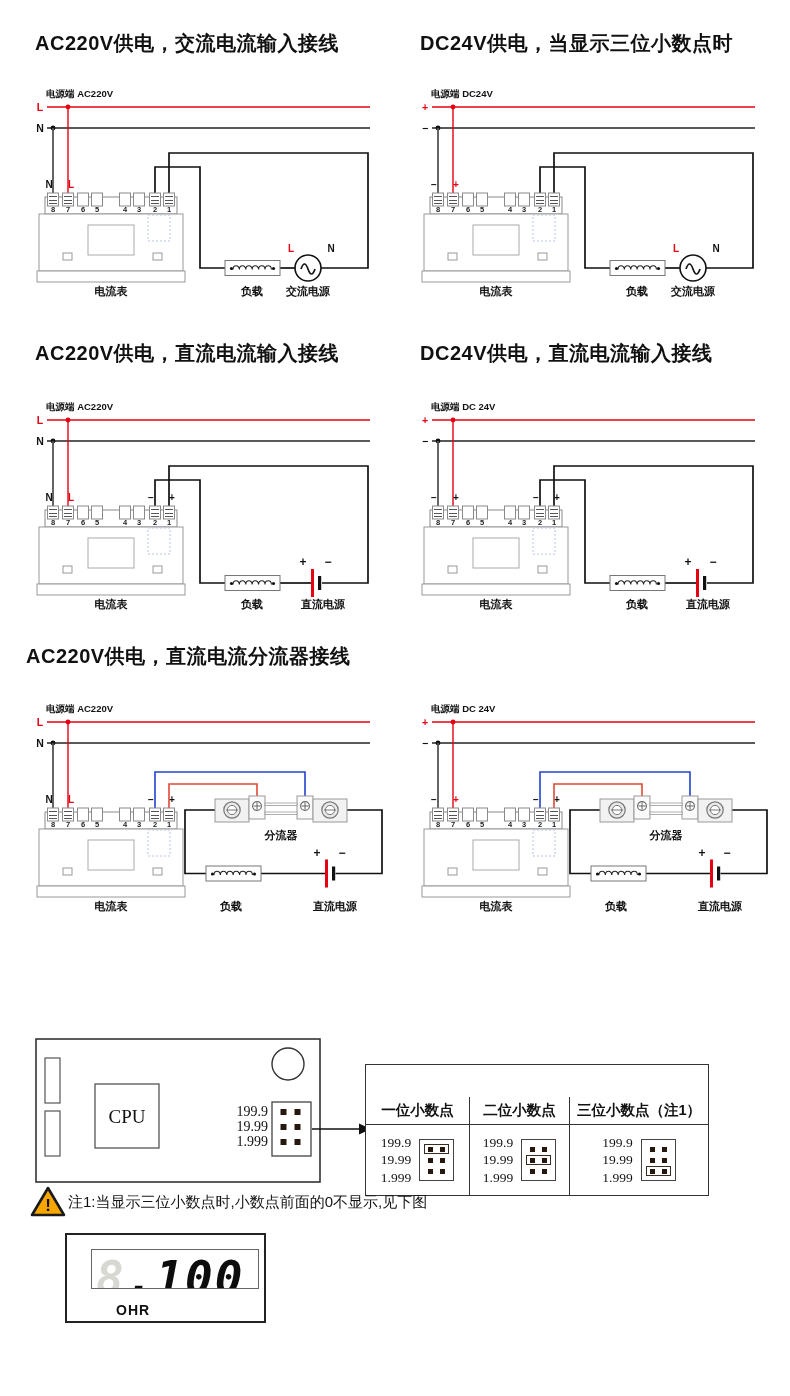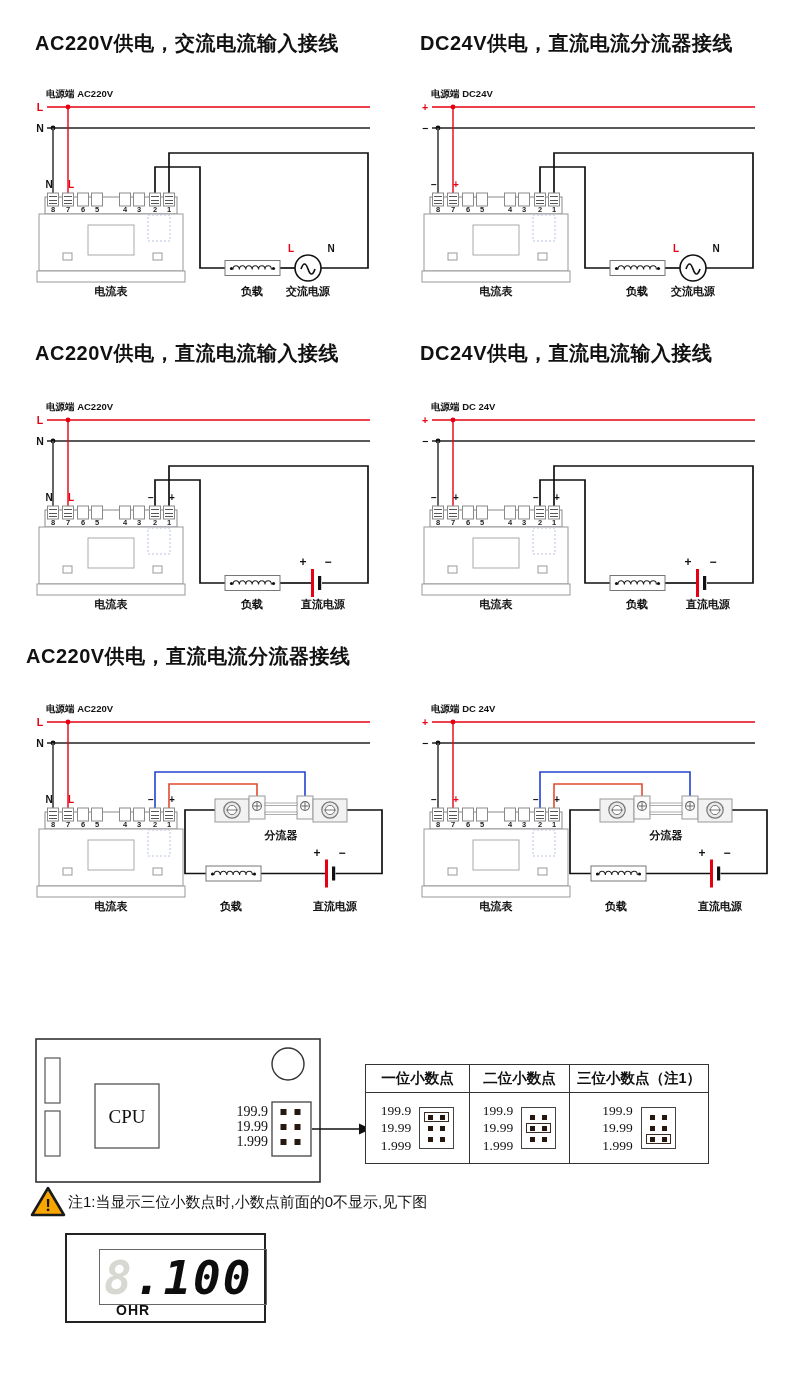"DC24V供电，直流电流分流器接线" div.title { text: 直流电流分流器接线 -> 当显示三位小数点时 }
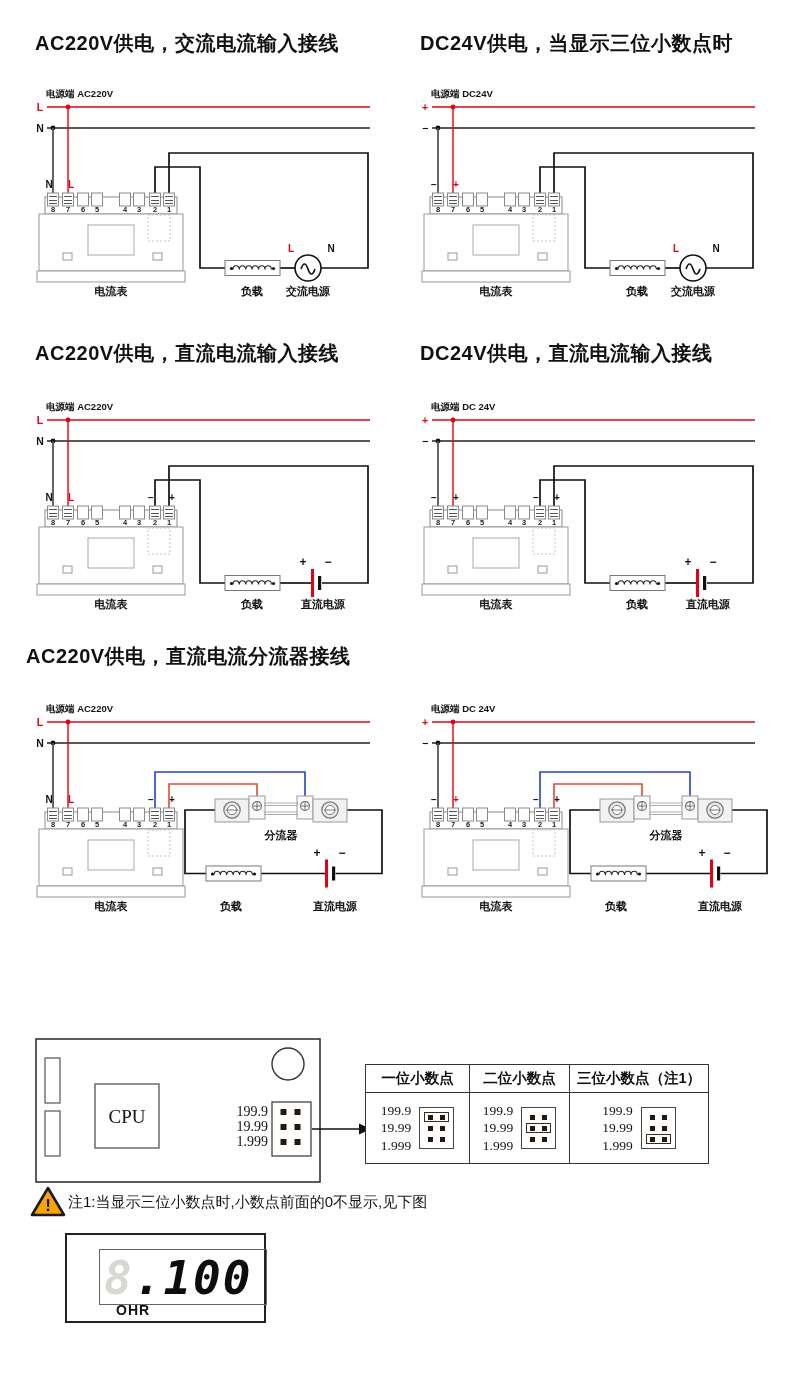"一位小数点" .jt-head .hc { margin-top: none -> 32px }
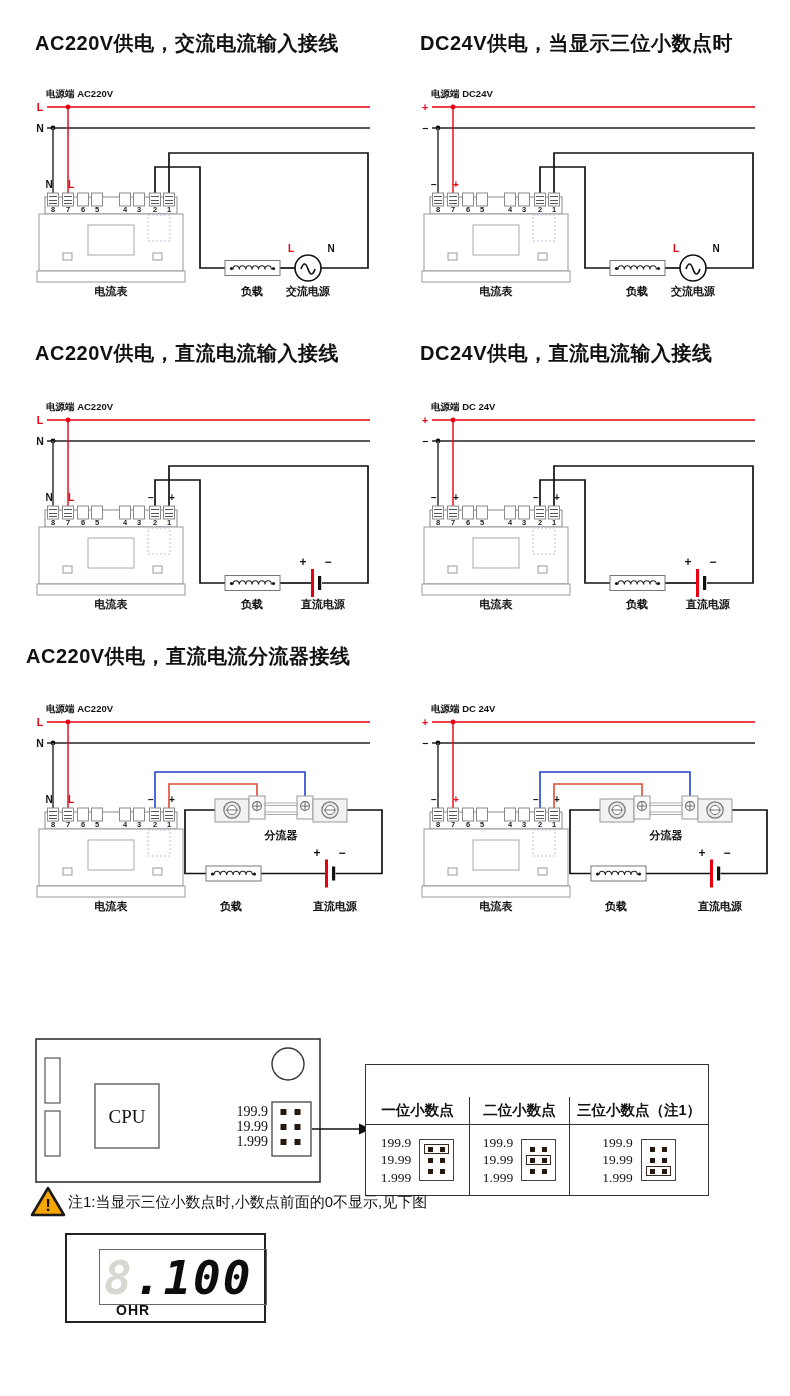"8.100" .lcd { height: 56px -> 40px; left: 32px -> 24px }
